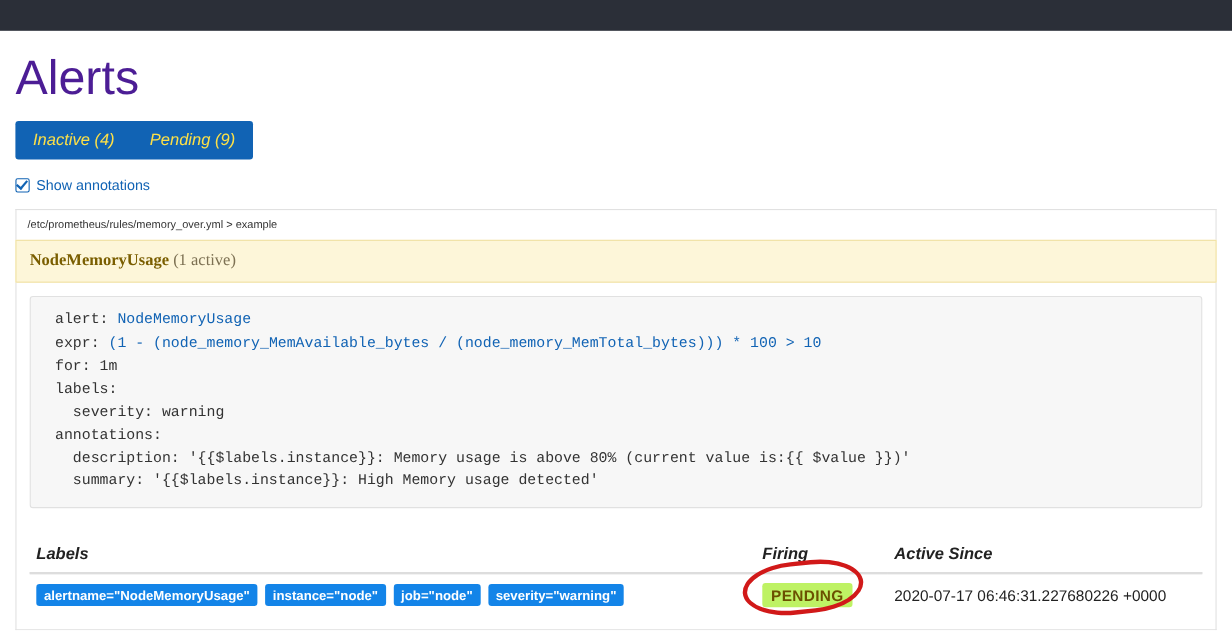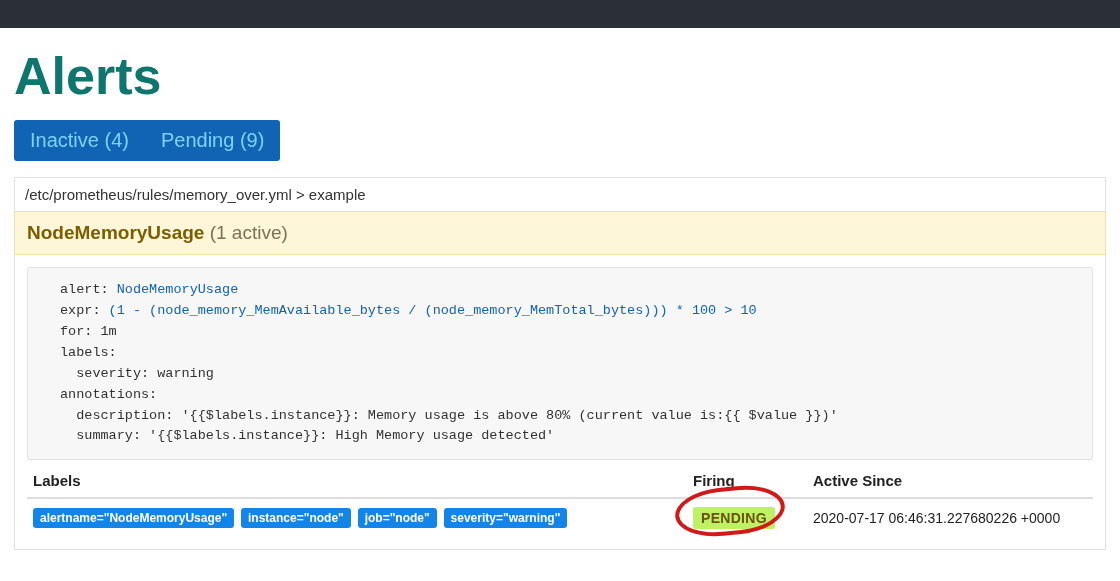"Alerts" h1.page-title { color: #0f766e -> #4c1d95; font-size: 52px -> 44px; font-weight: 700 -> 400 }
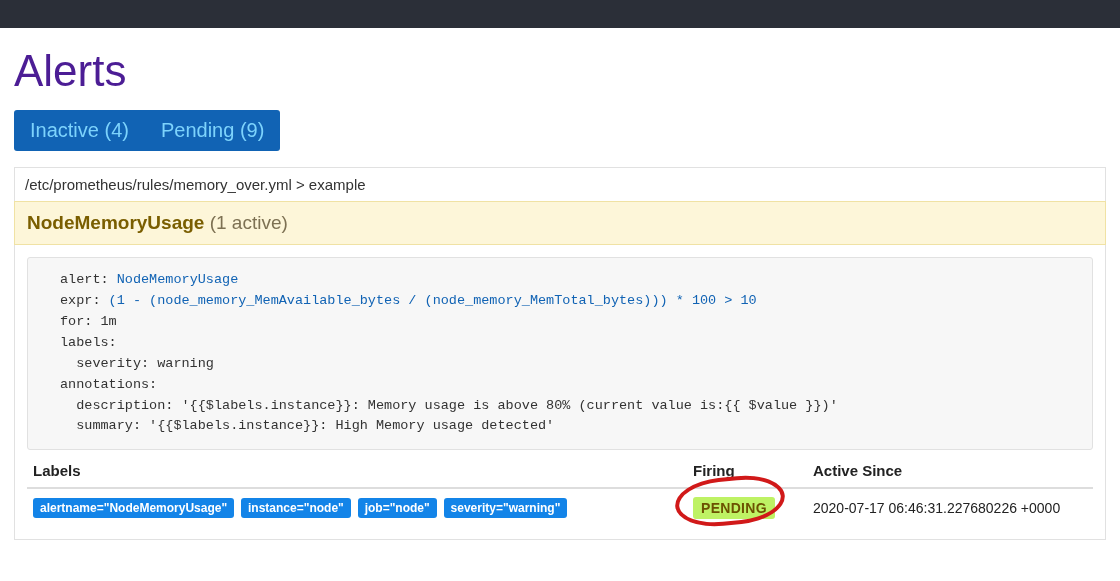"Inactive (4)" .filter-tab { color: #7dd3fc -> #fde047; font-size: 20px -> 15px; font-style: none -> italic }
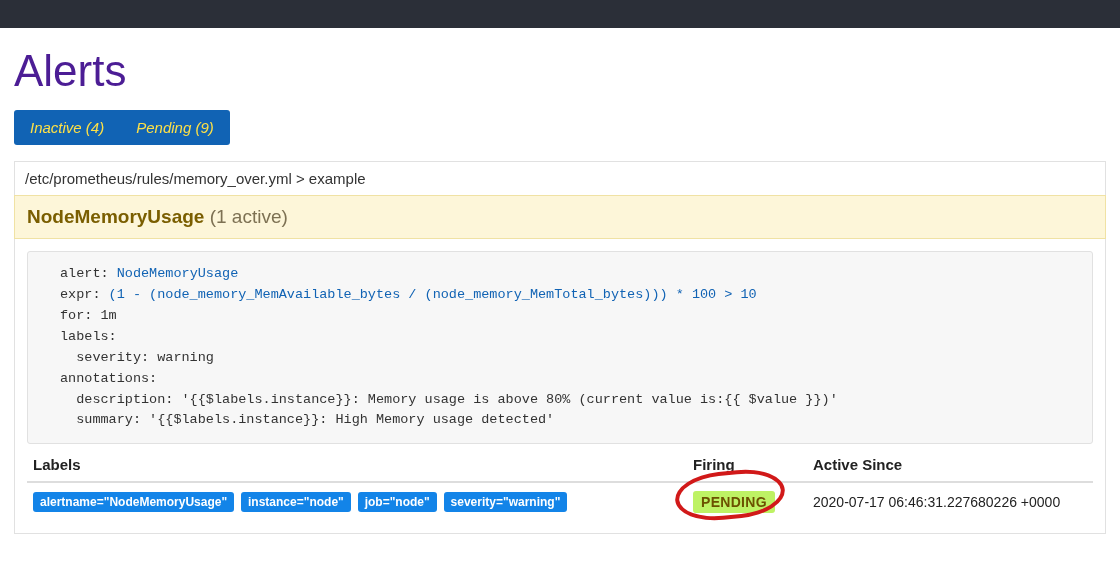"Show annotations" div { html: none -> <div> <span> <span></span> <span>Show annotations</span> </span> </div> }
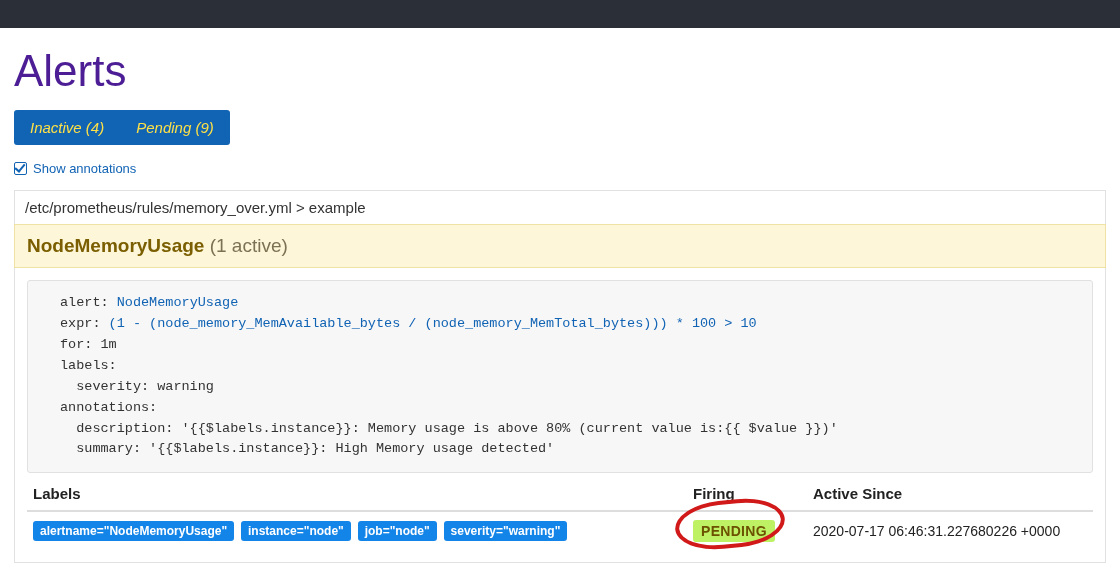"/etc/prometheus/rules/memory_over.yml >" .rule-group-title { font-size: 15px -> 10px }
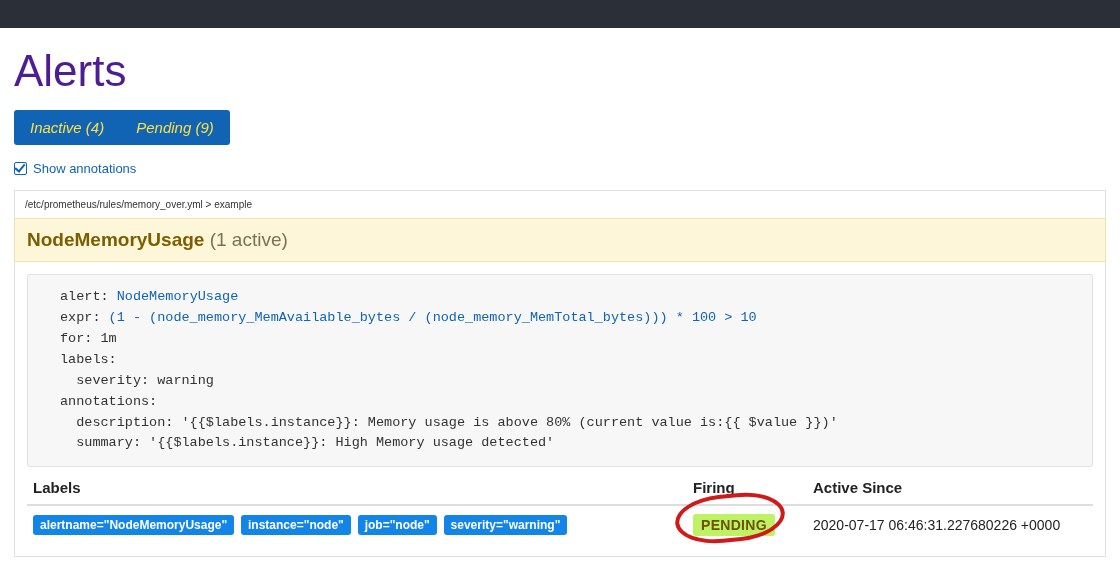"NodeMemoryUsage (1 active)" .rule-header { font-family: none -> Liberation Serif, serif; font-size: 19px -> 15px }
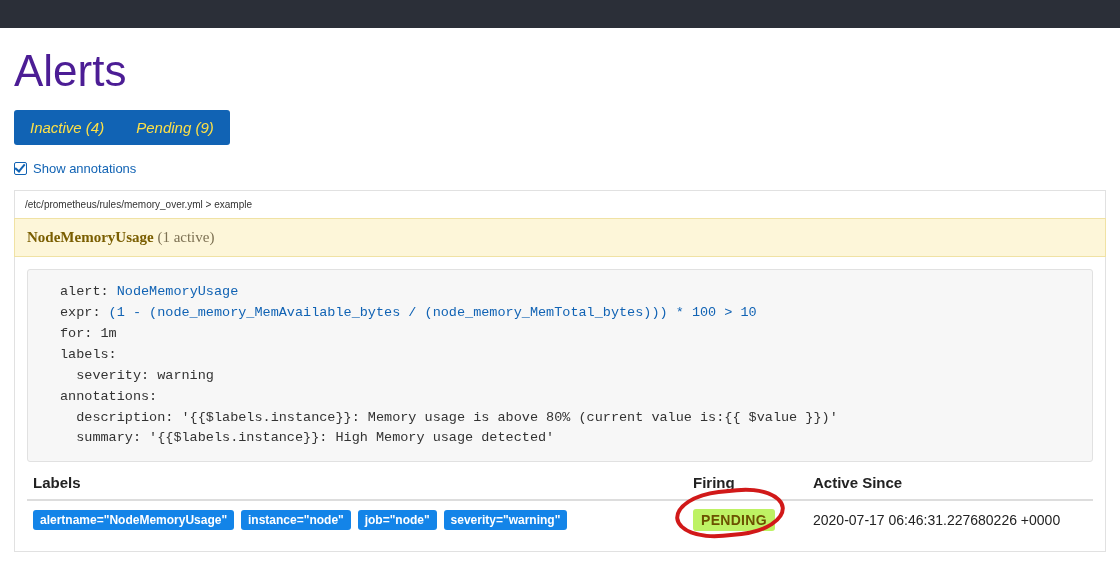"alert: NodeMemoryUsage expr: (1 -" .code-block { margin-bottom: 4px -> 25px; padding: 12px 32px -> 12px 22px }
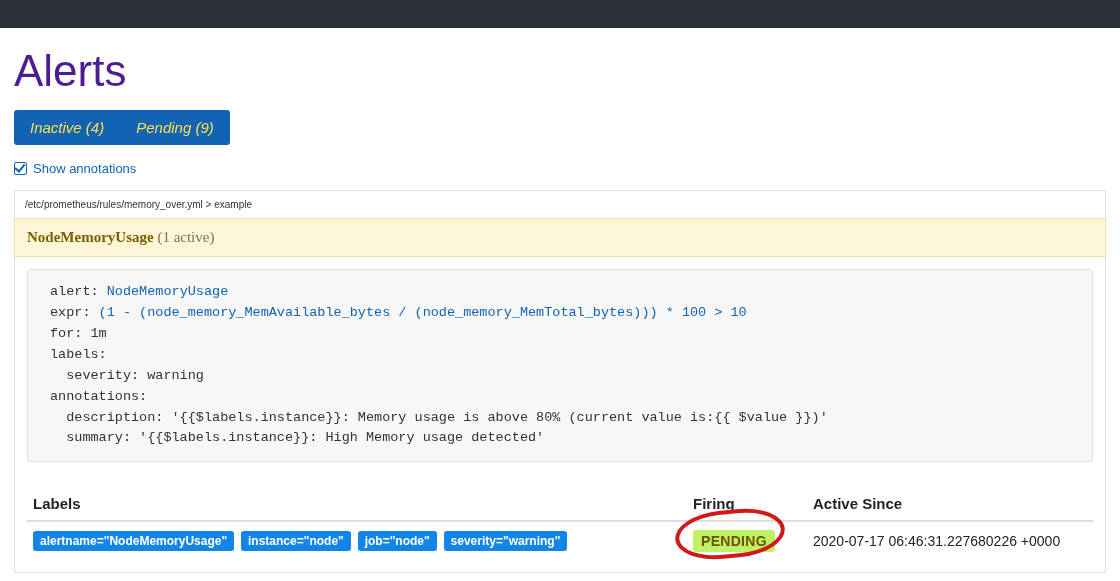"Labels" .alerts-table th { font-style: none -> italic }
